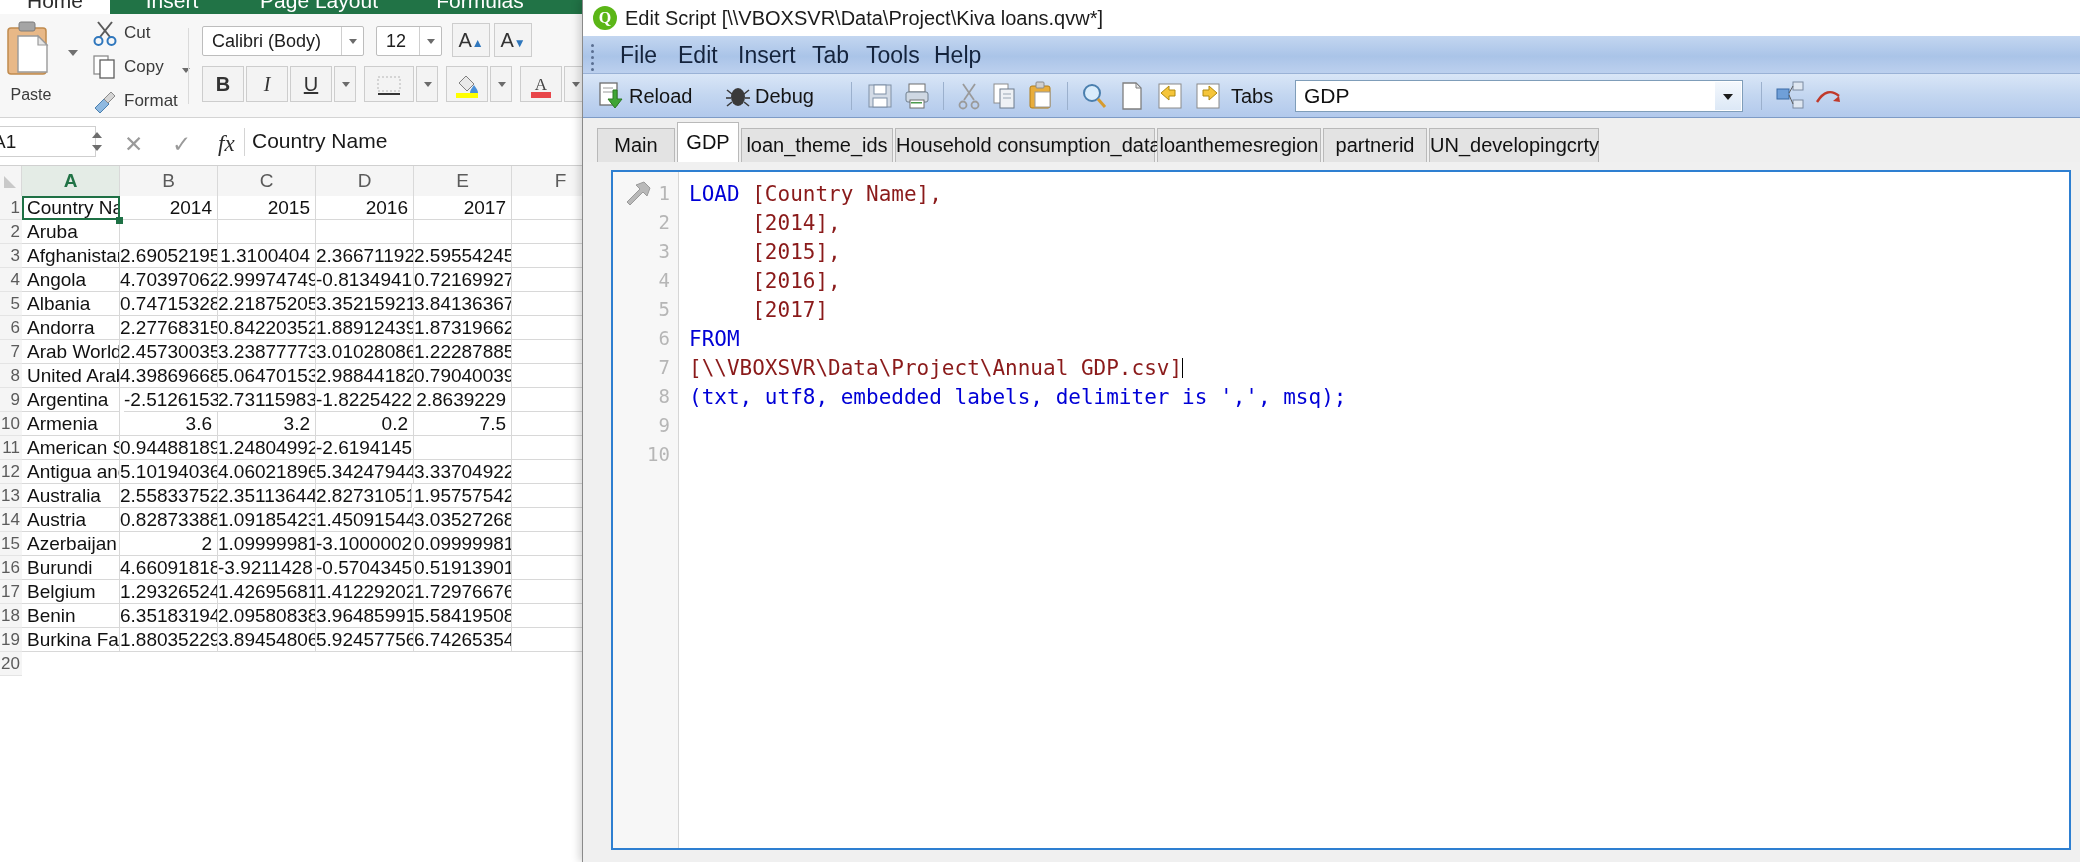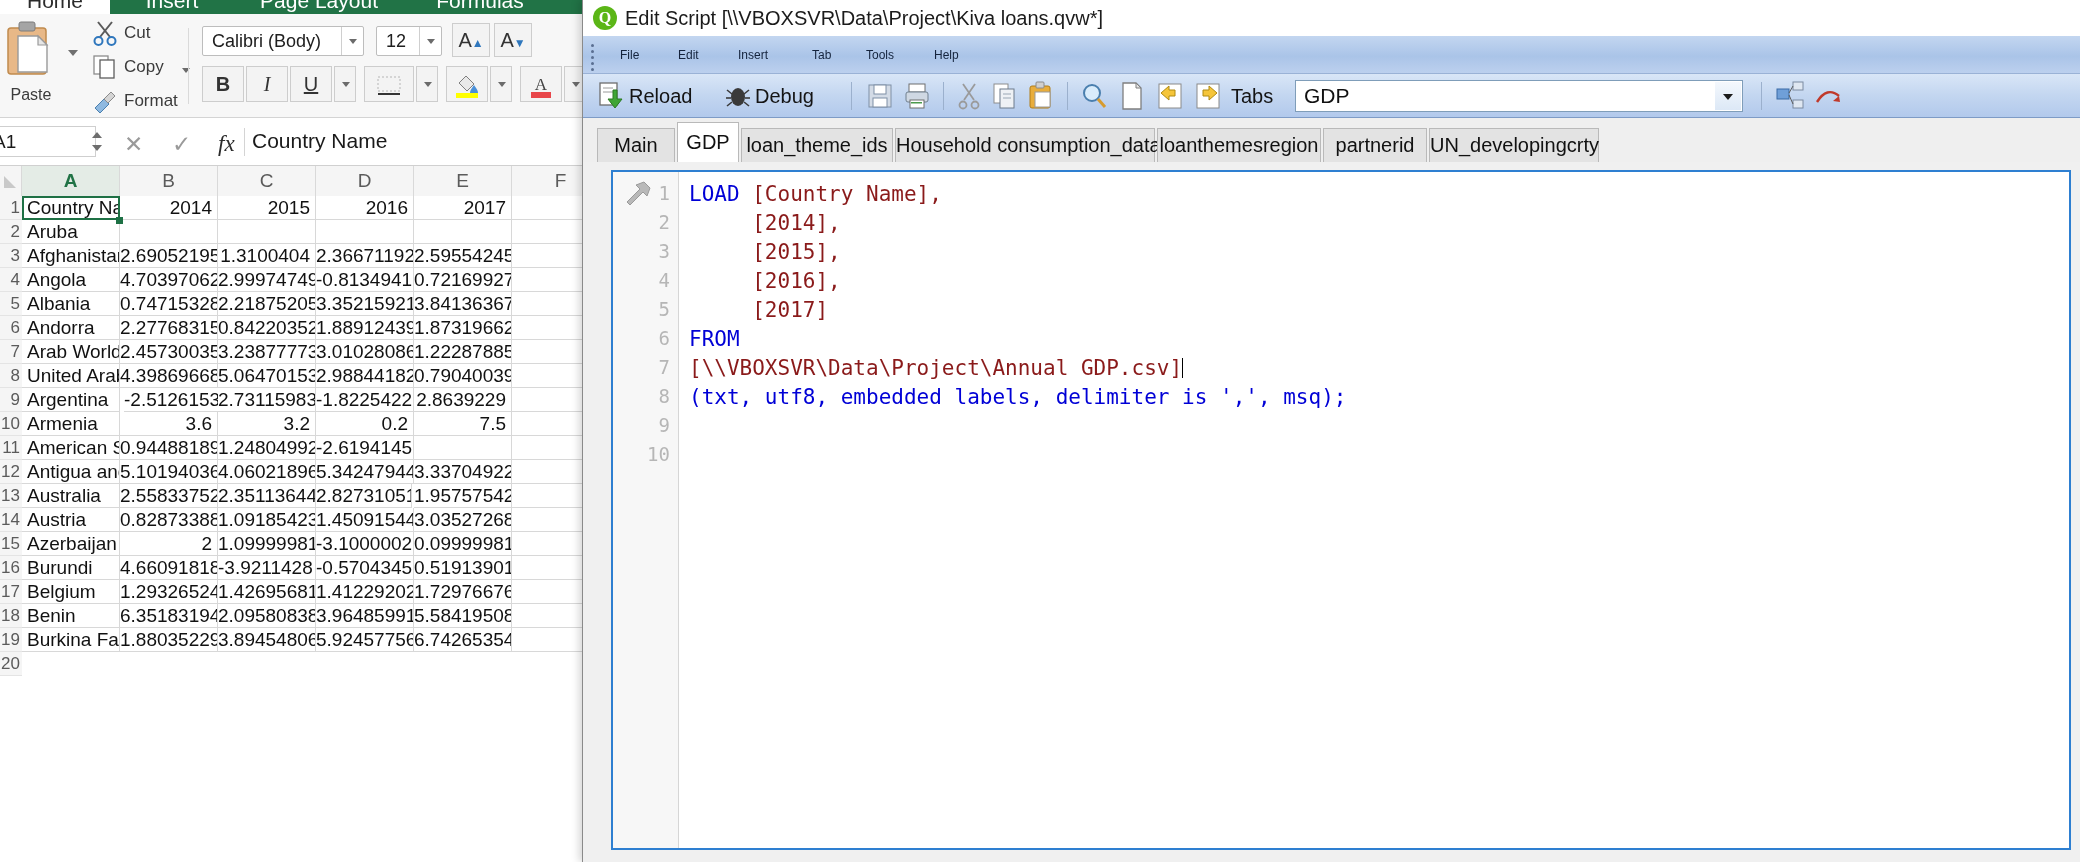"File" .qv-menu { font-size: 12px -> 23px }
